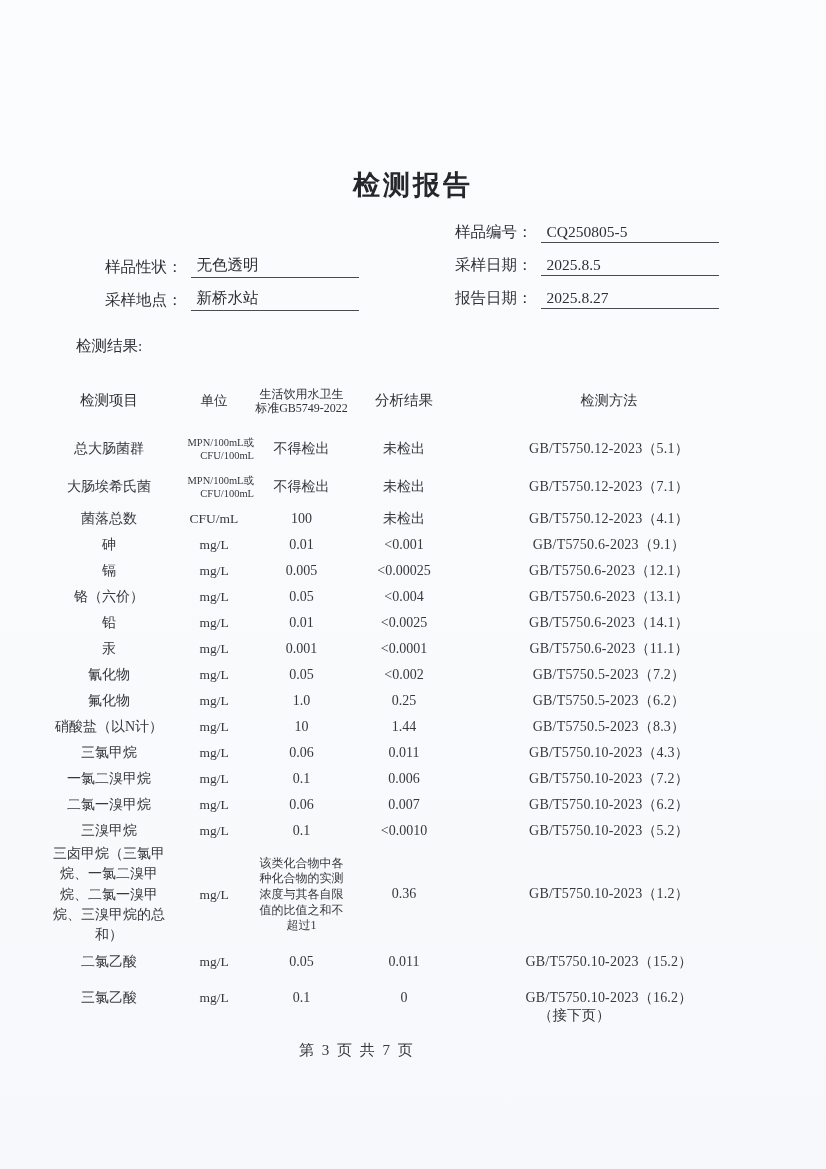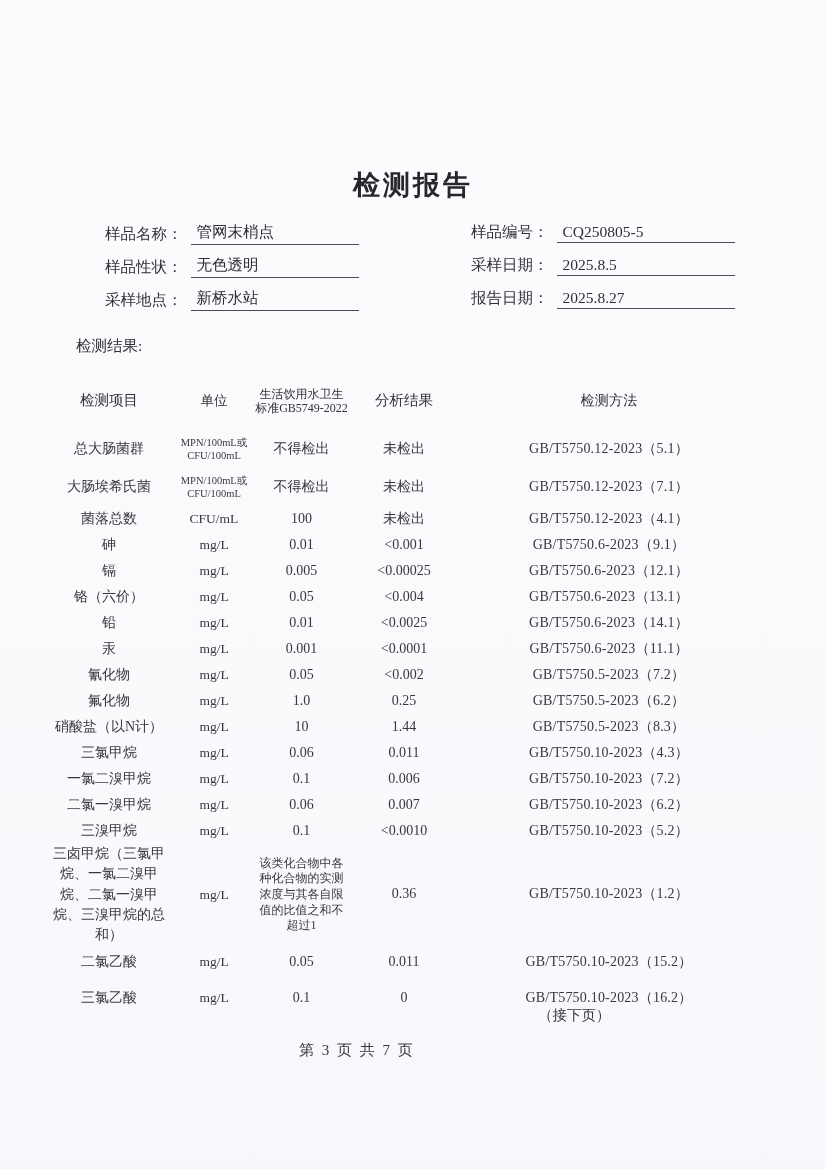"样品名称：" div.field { html: <div> <span>样品名称：</span> <span>管网末梢点</span> </div> -> none }
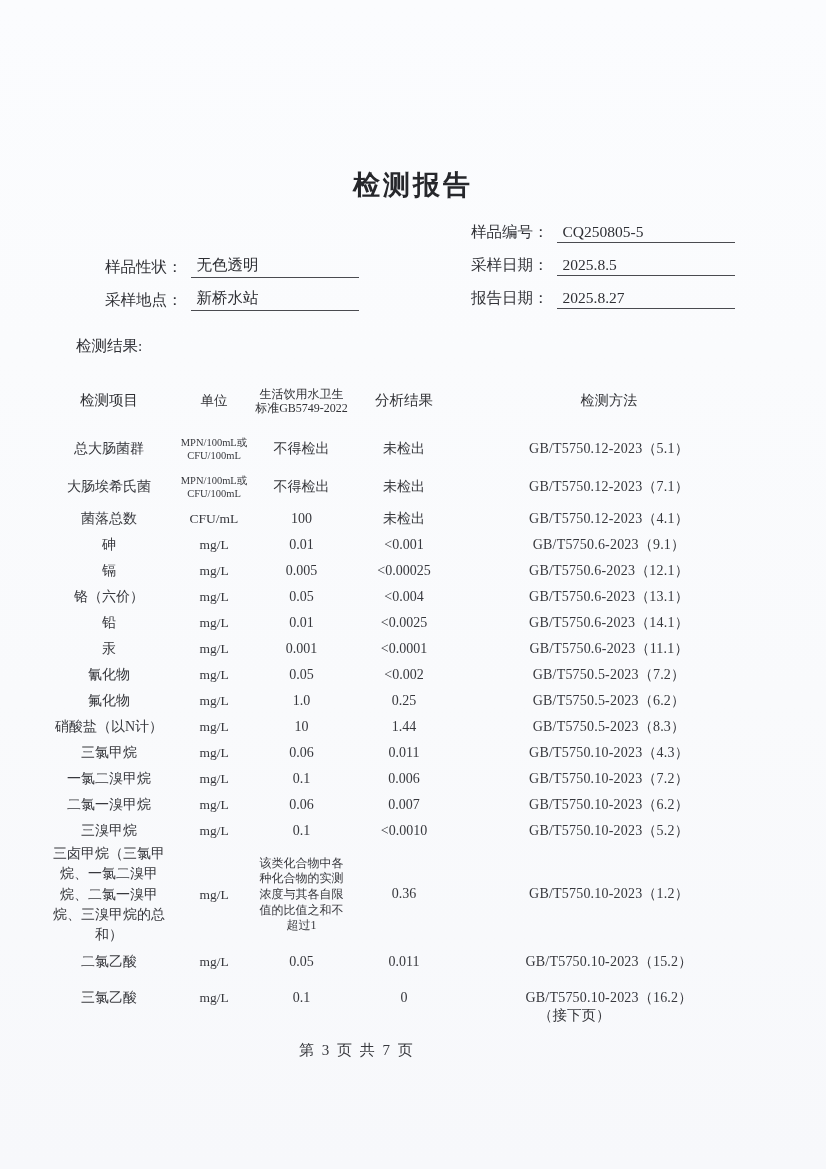"样品编号：" .f-r { margin-left: 16px -> none }
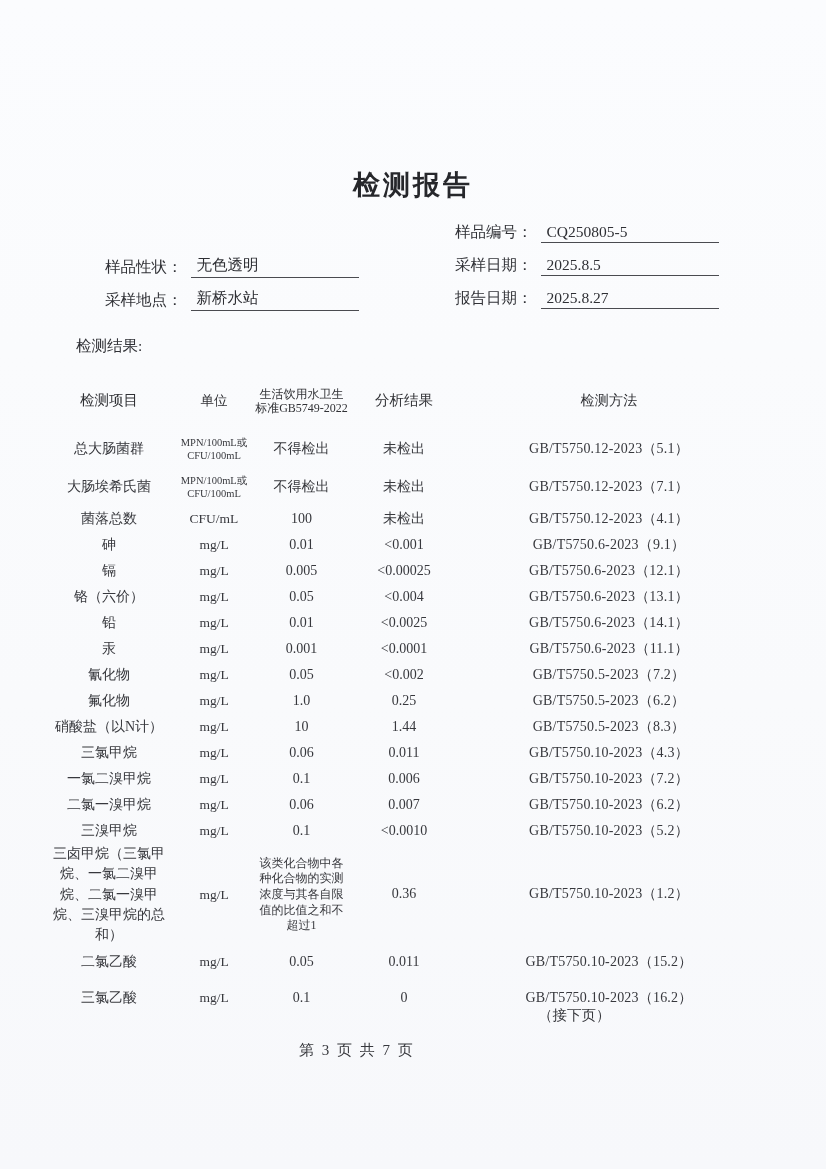"单位" .c-unit { text-align: none -> right }
